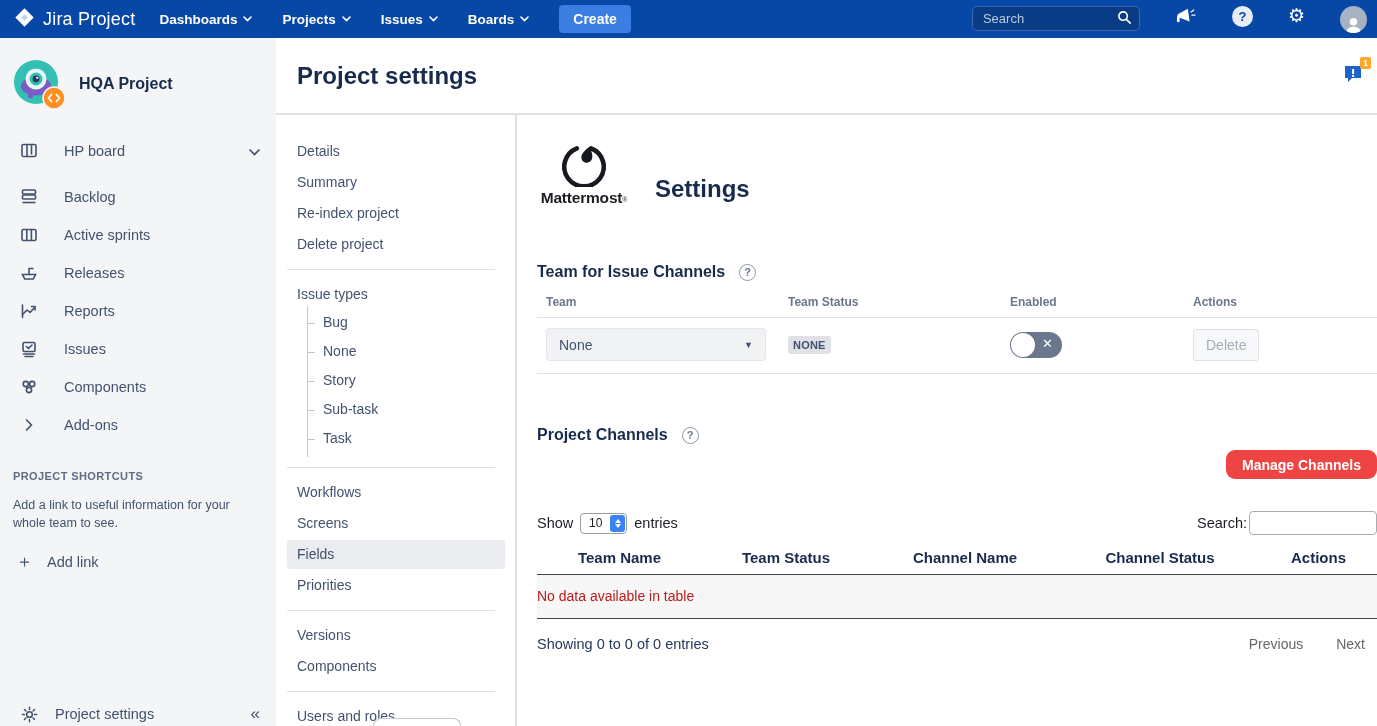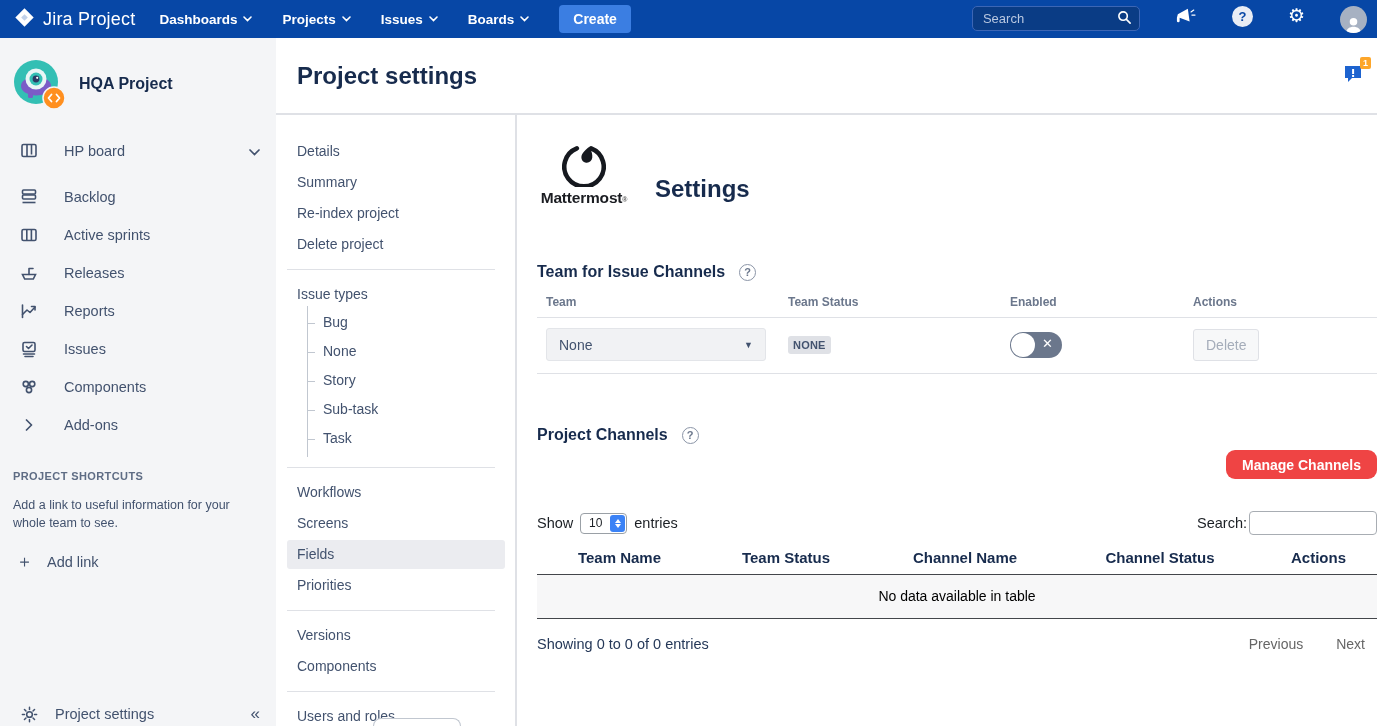"No data available in table" .t2-empty { color: #000000 -> #b91c1c; text-align: center -> left }
